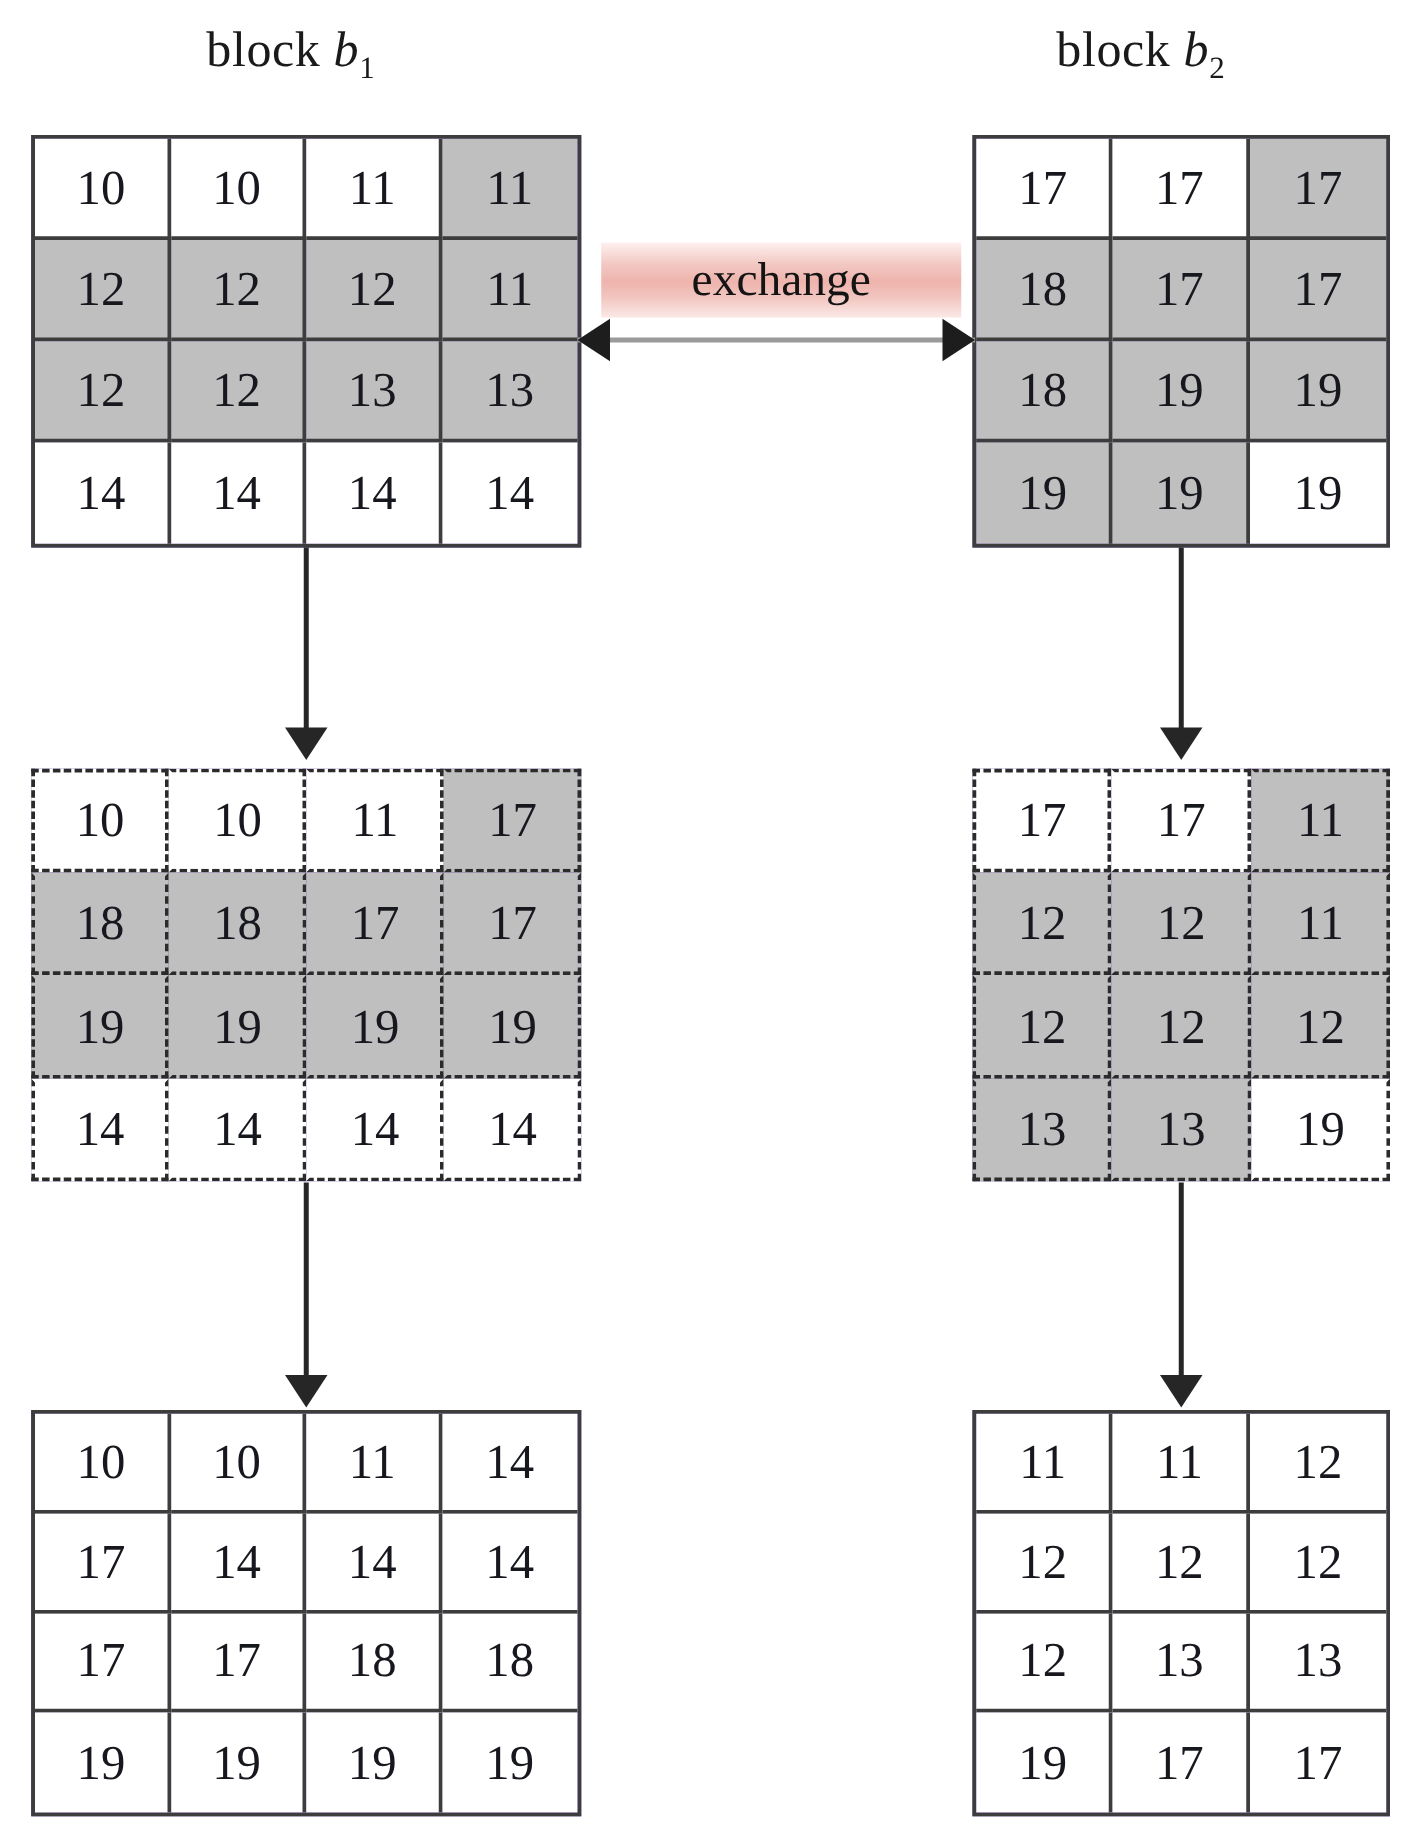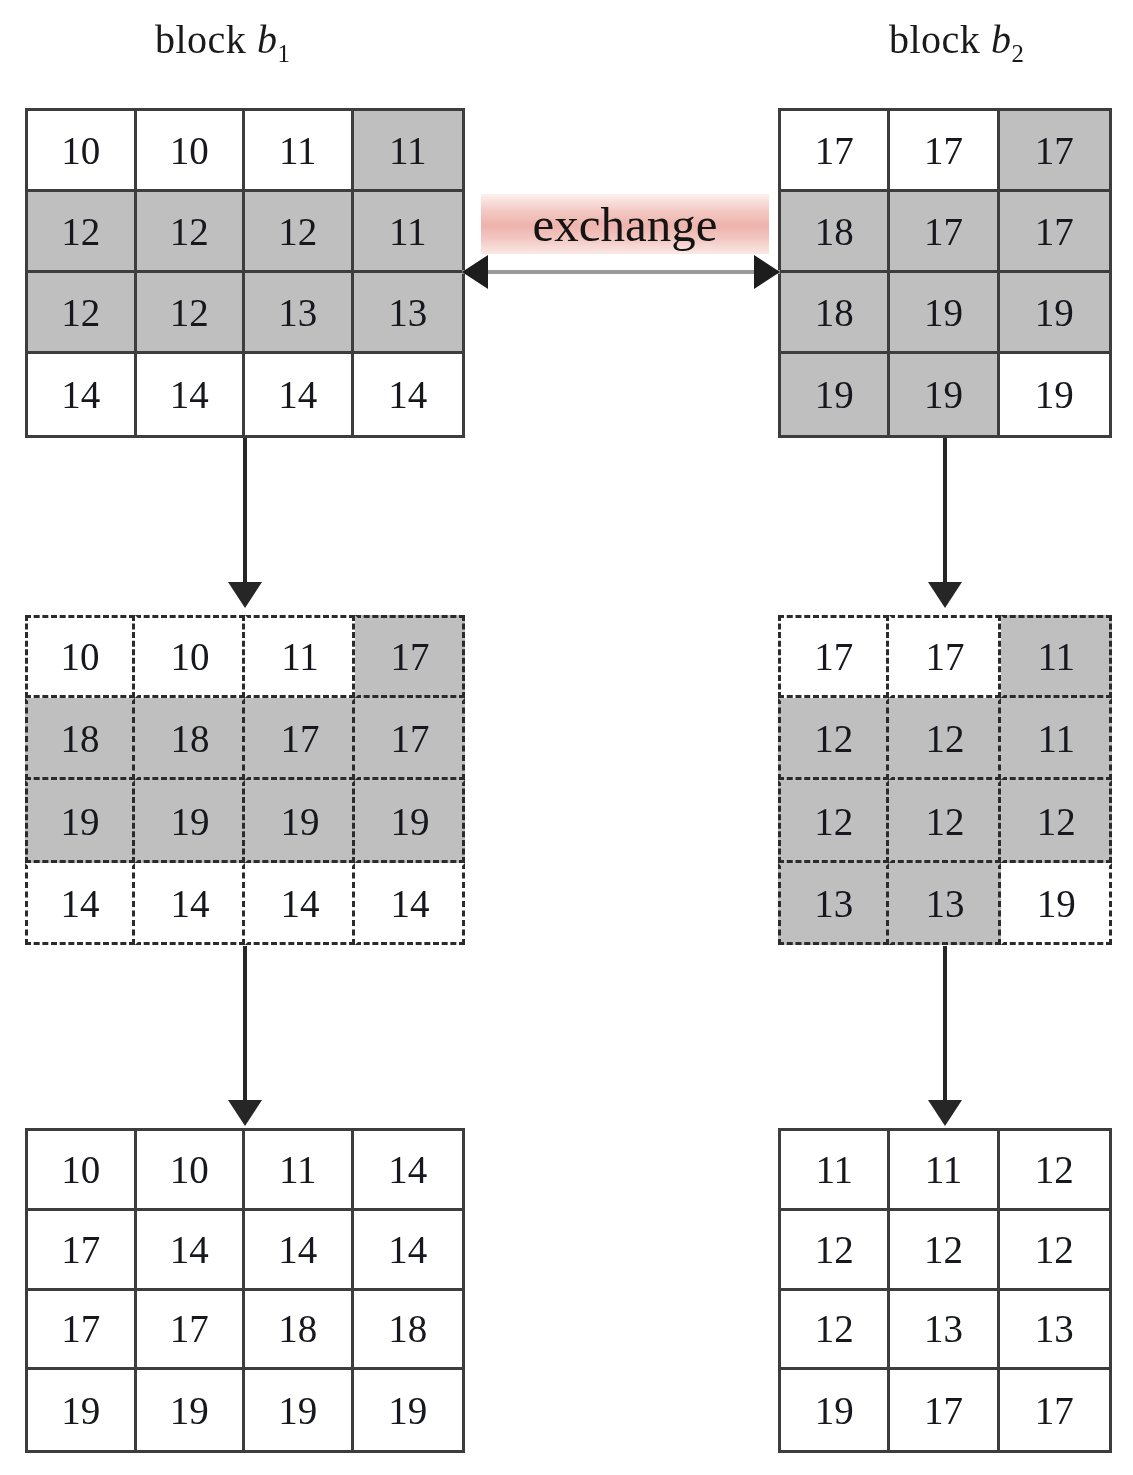"block b1" div.block-title { left: 155px -> 165px }
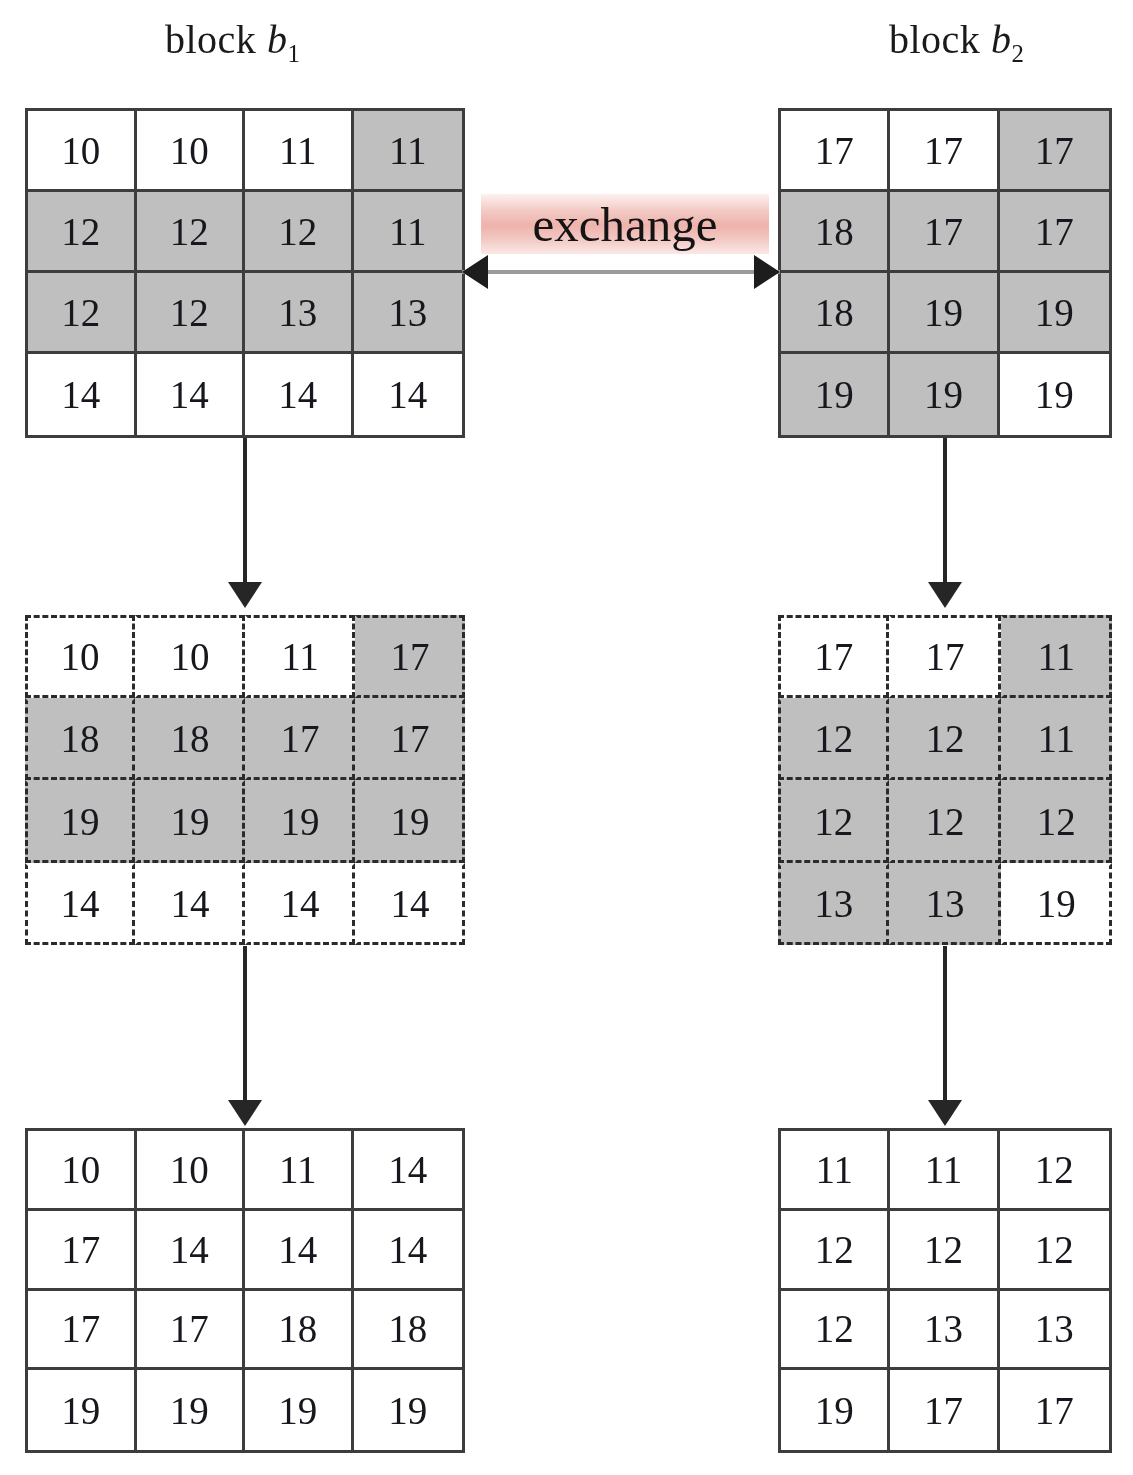"block b2" div.block-title { margin-left: 44px -> none }
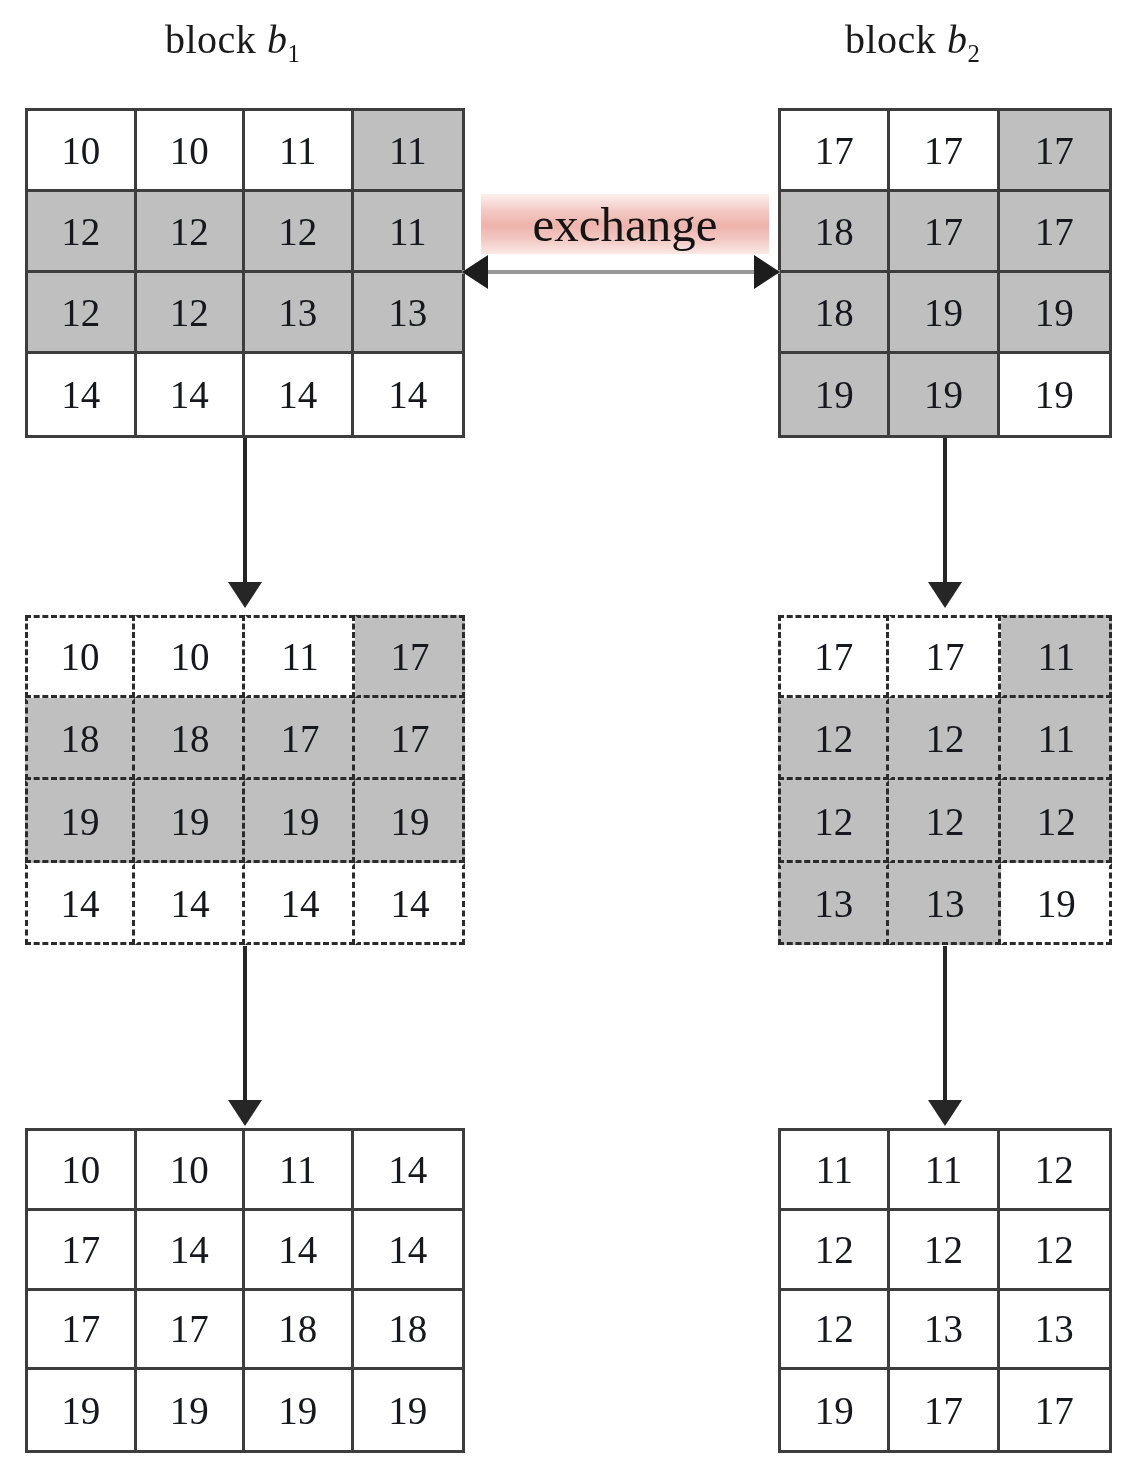"exchange" .pink-label { font-size: 49px -> 38px }
